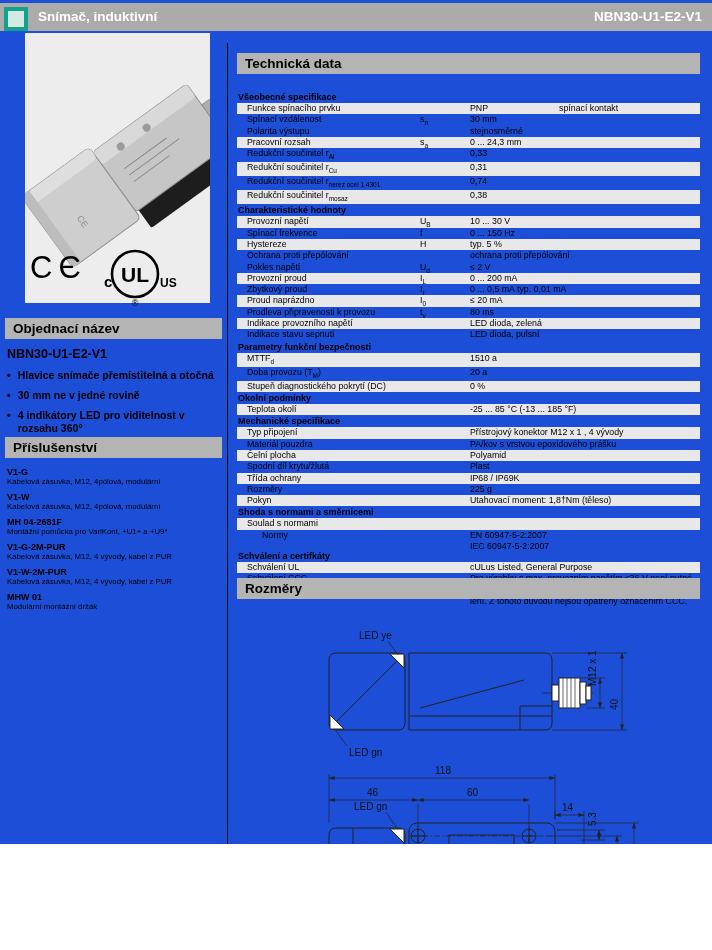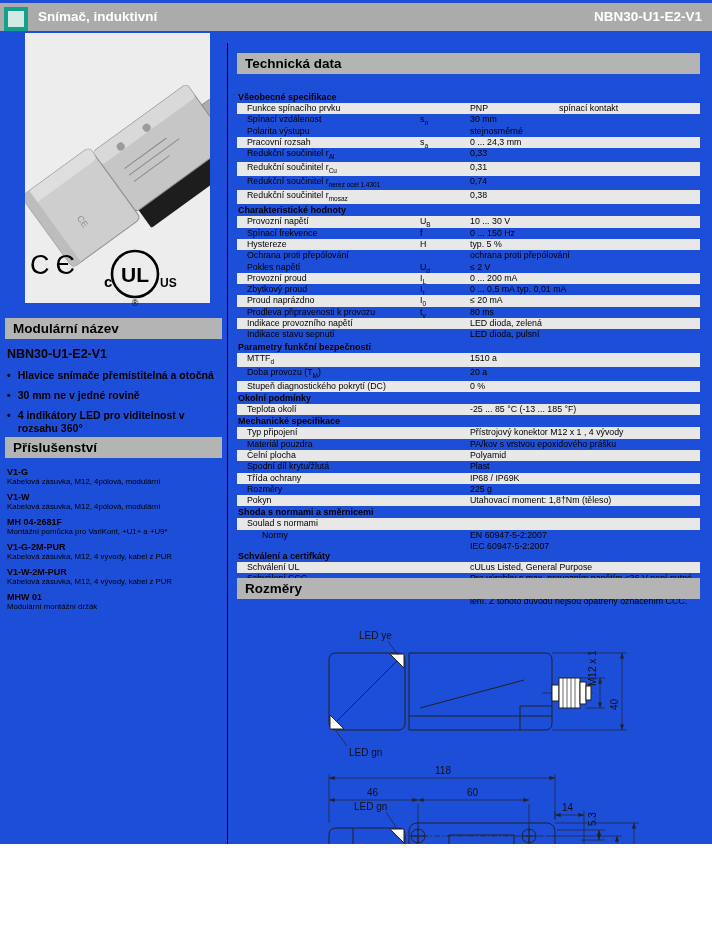"CЄ" .ce-mark { font-size: 27px -> 31px }
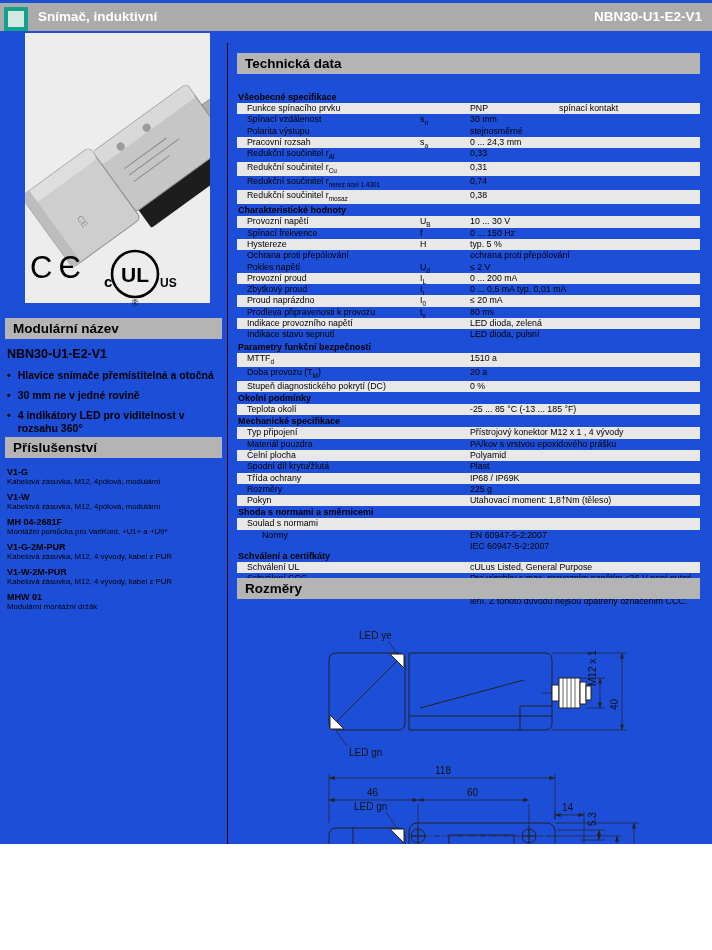"Modulární název" div.bar { text: Modulární -> Objednací }
